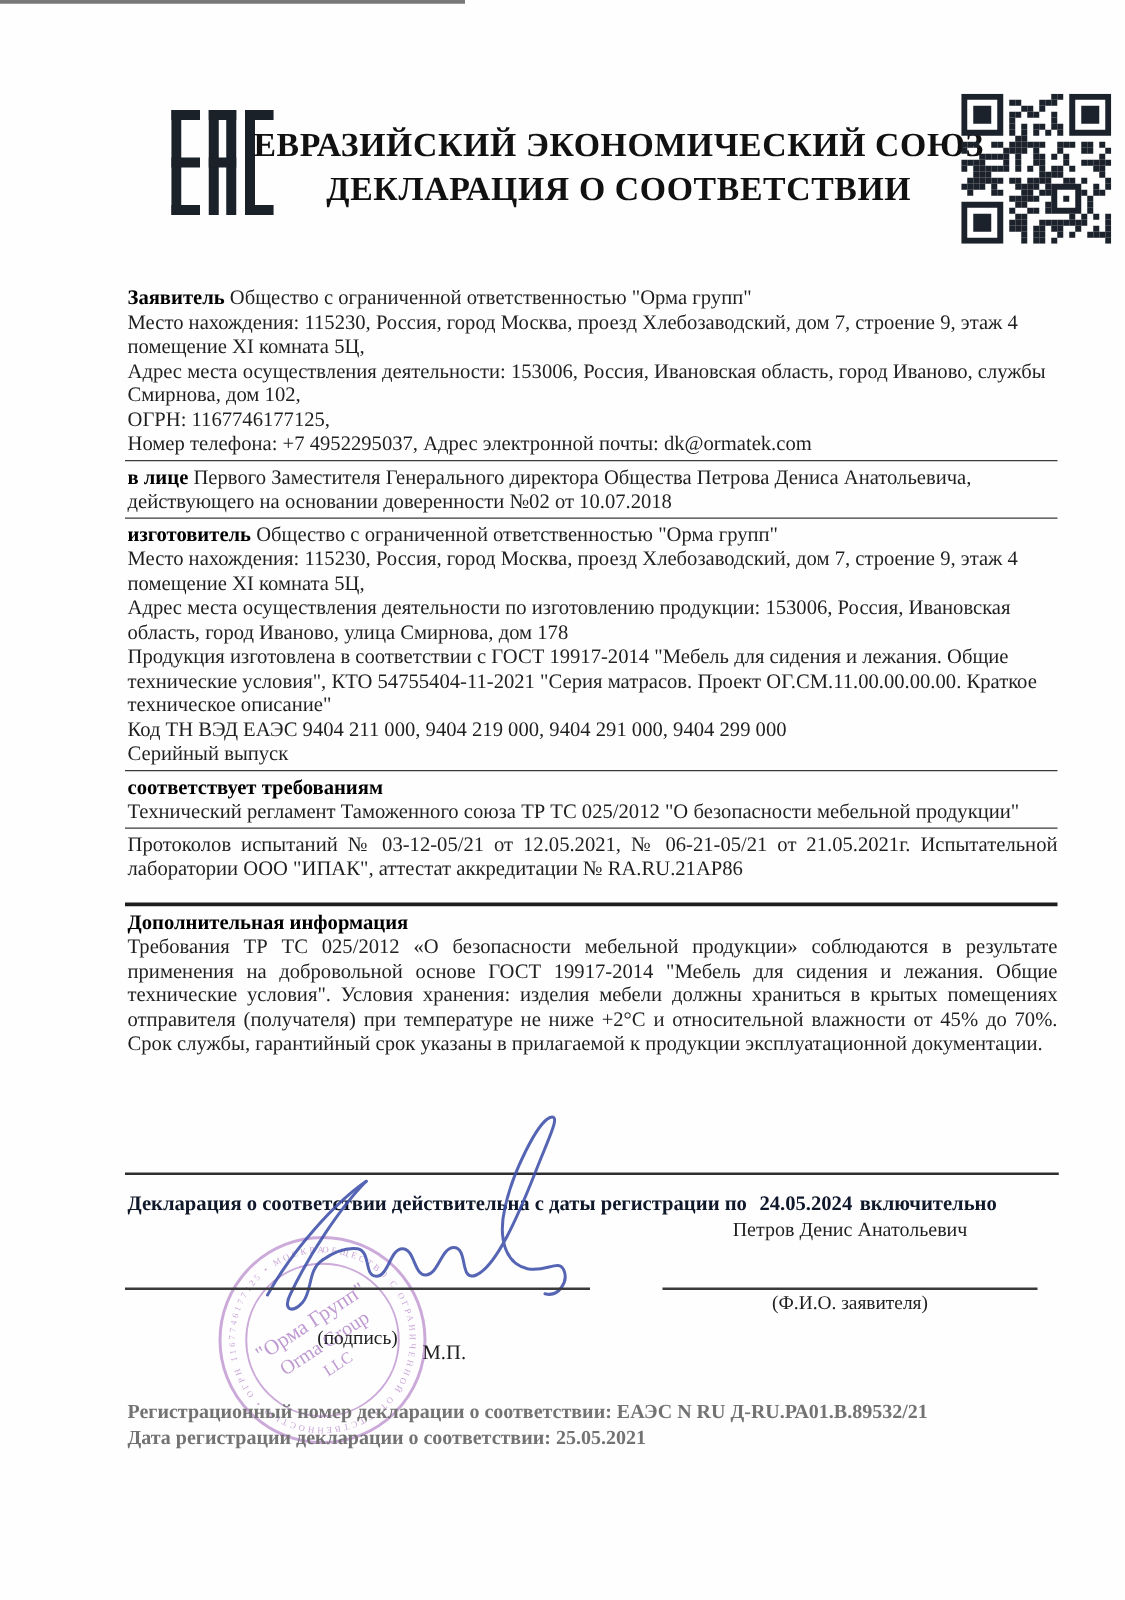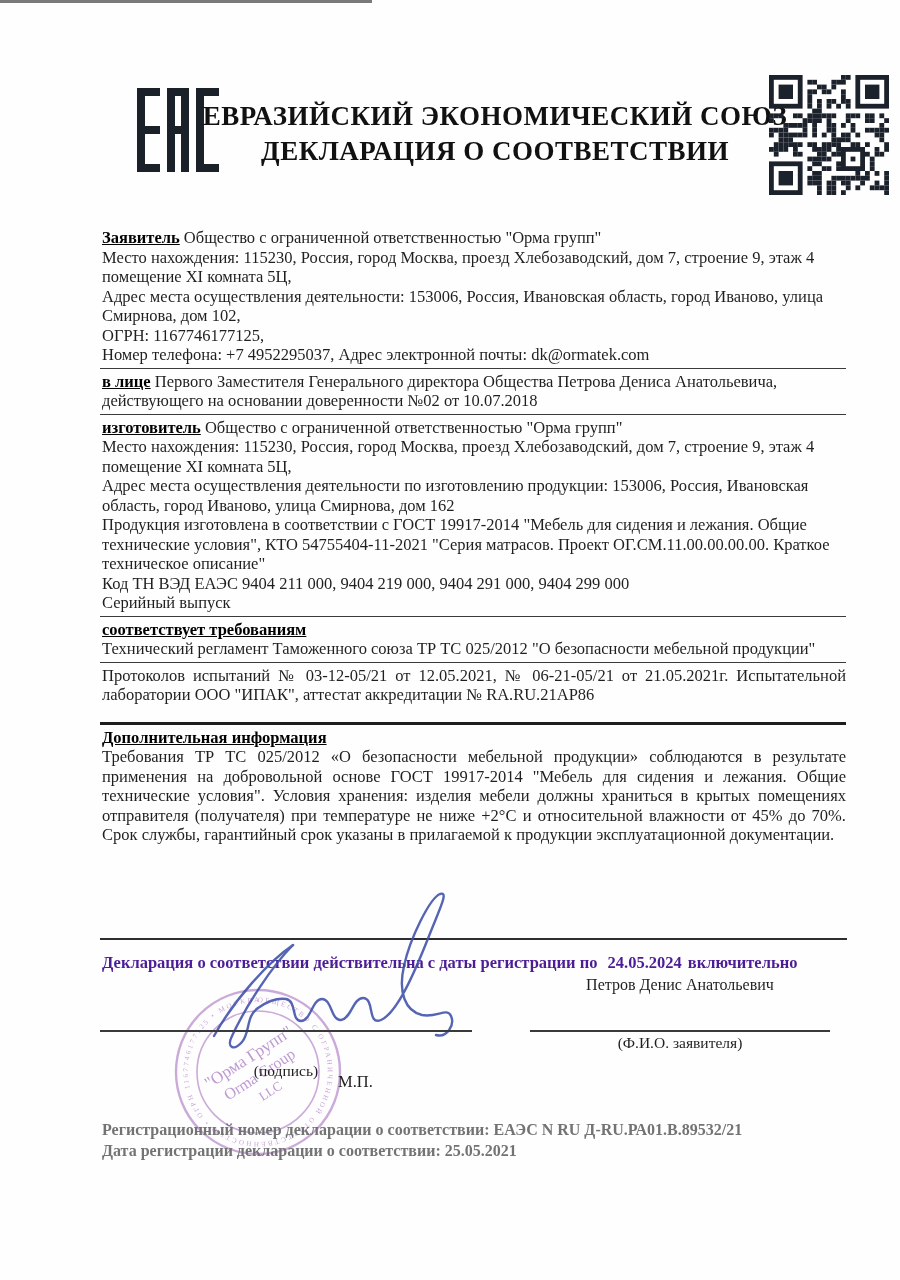"Заявитель" .content b,.lead { text-decoration: underline -> none }
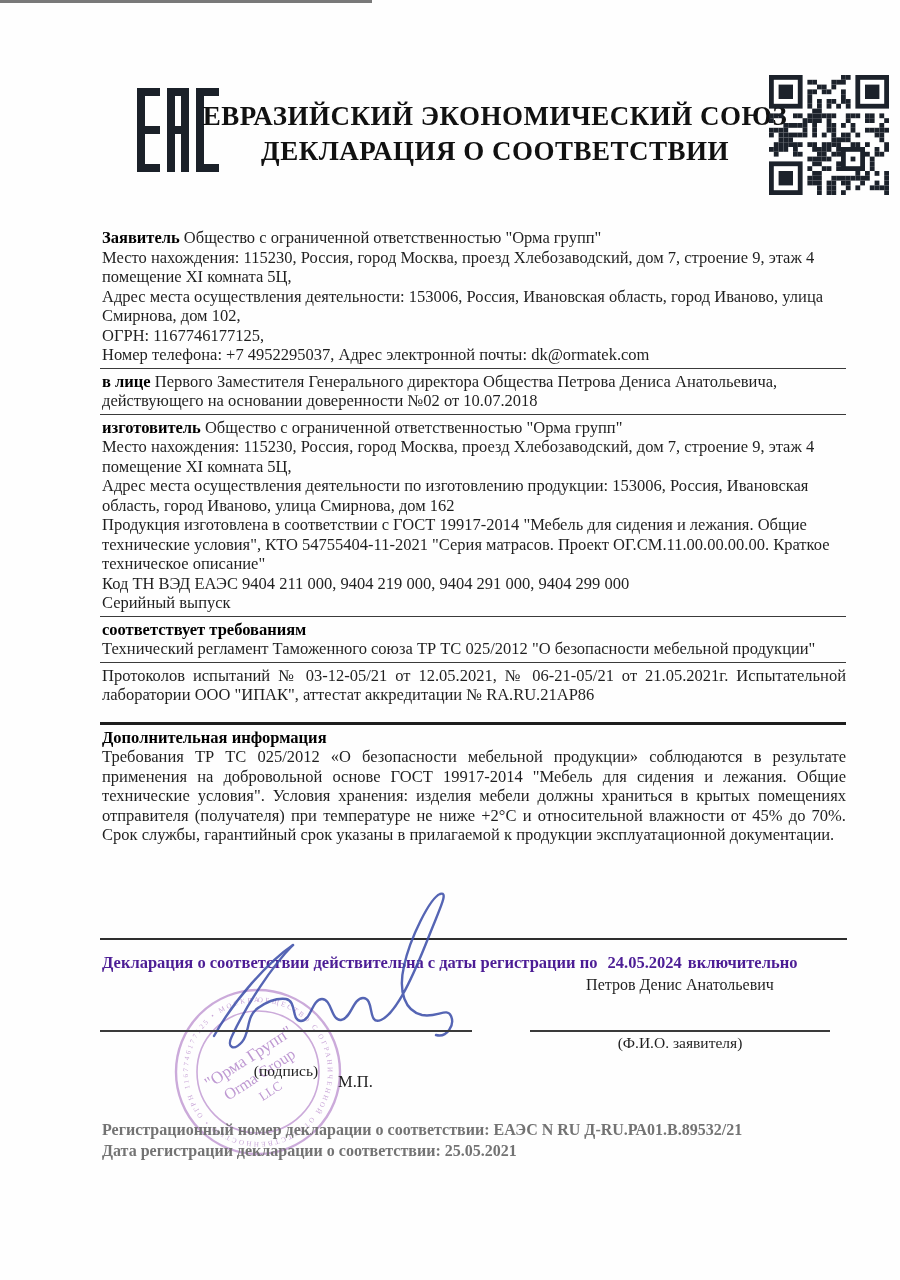"Адрес места осуществления деятельности:" div.para { text: улица -> службы }
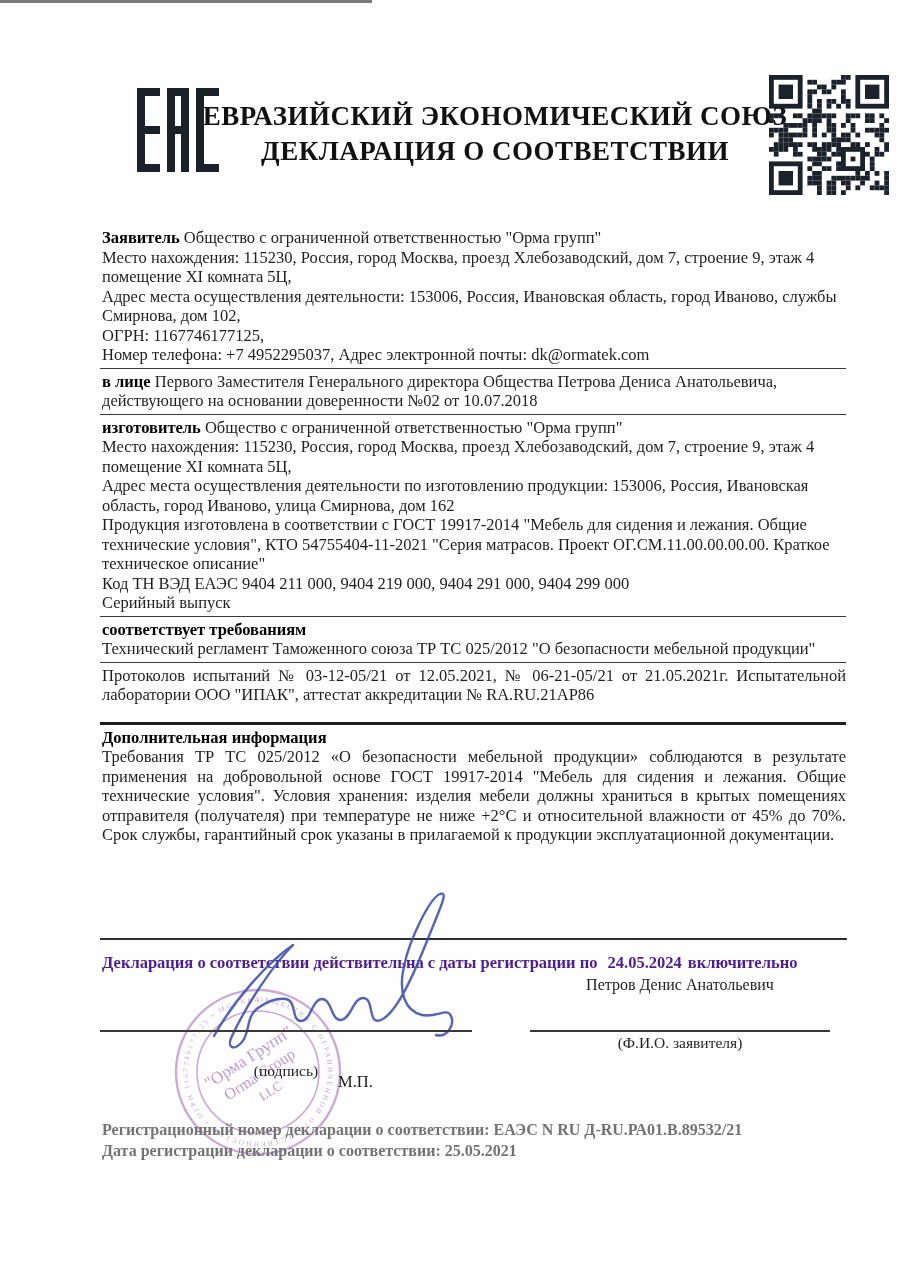"Адрес места осуществления деятельности" div.para { text: 162 -> 178 }
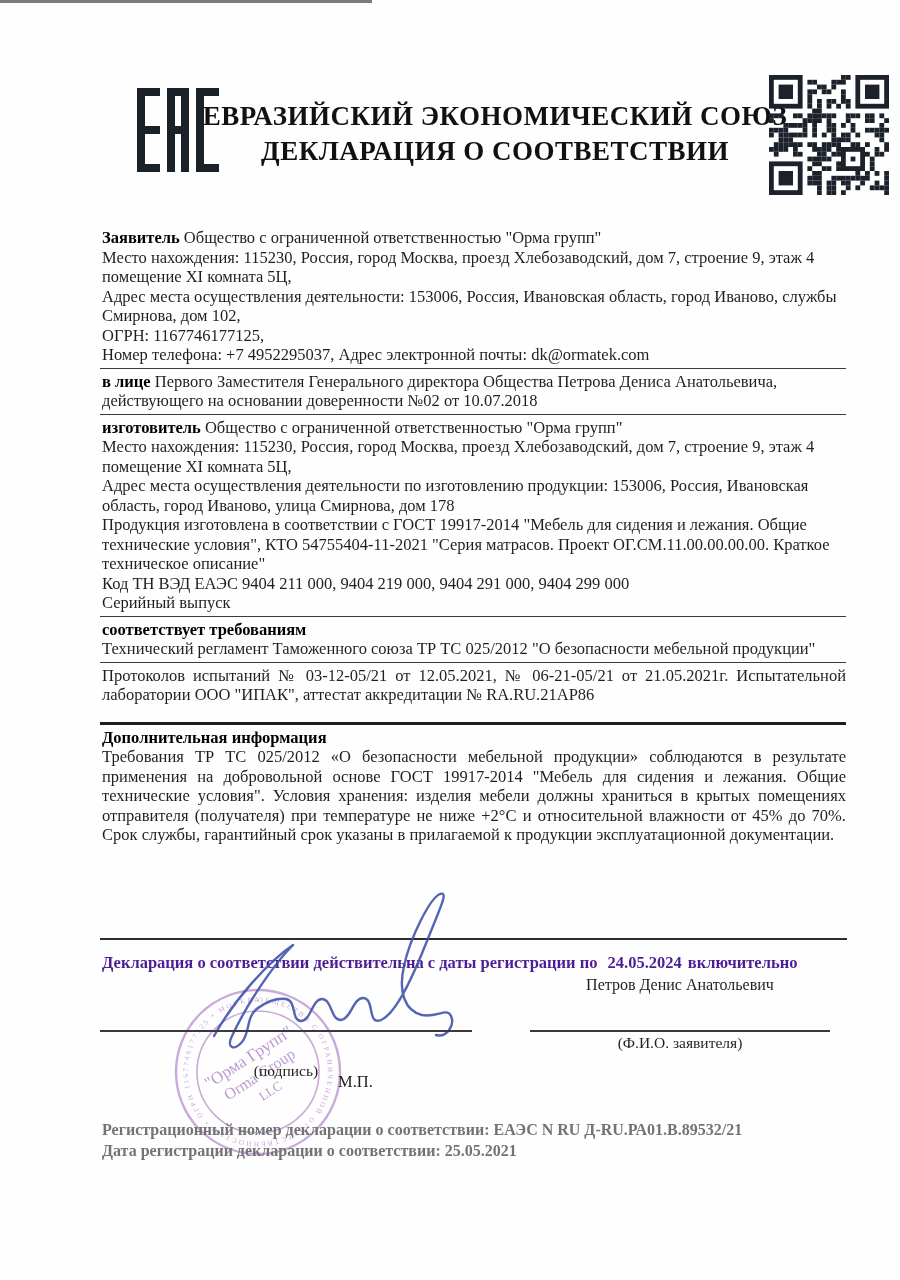"Декларация о соответствии действительна" .validity { color: #4c1d95 -> #0f172a }
